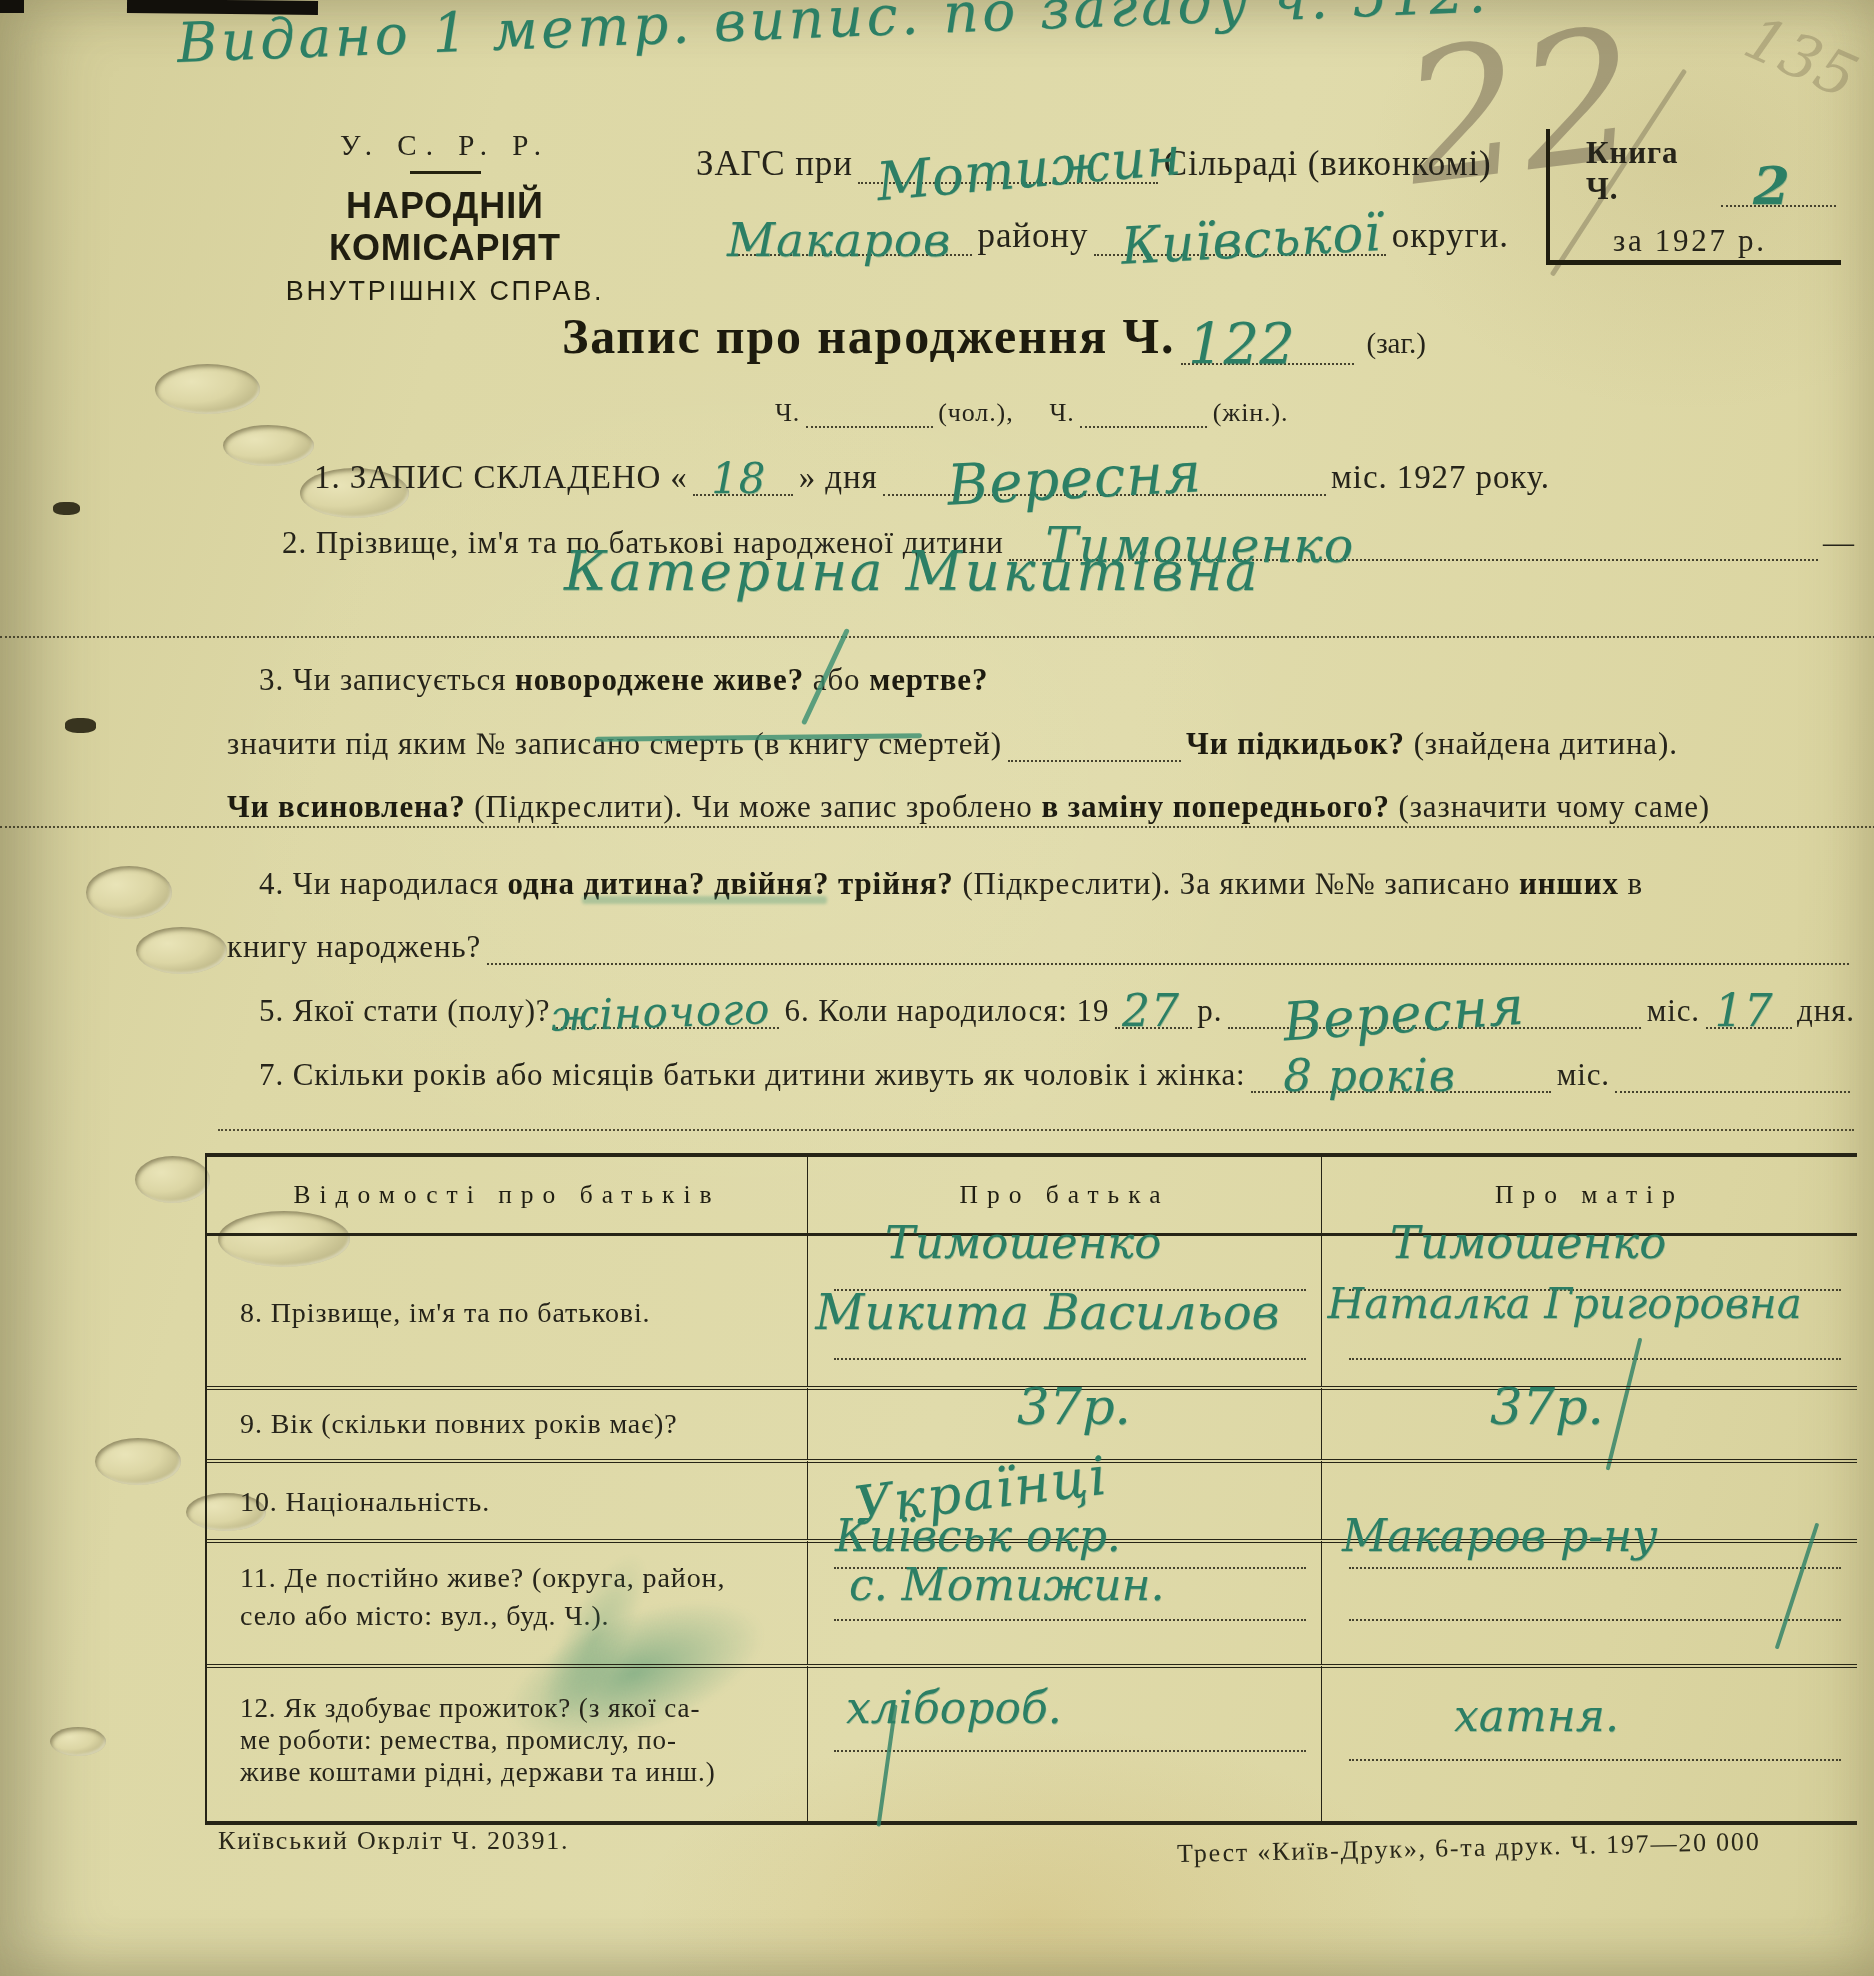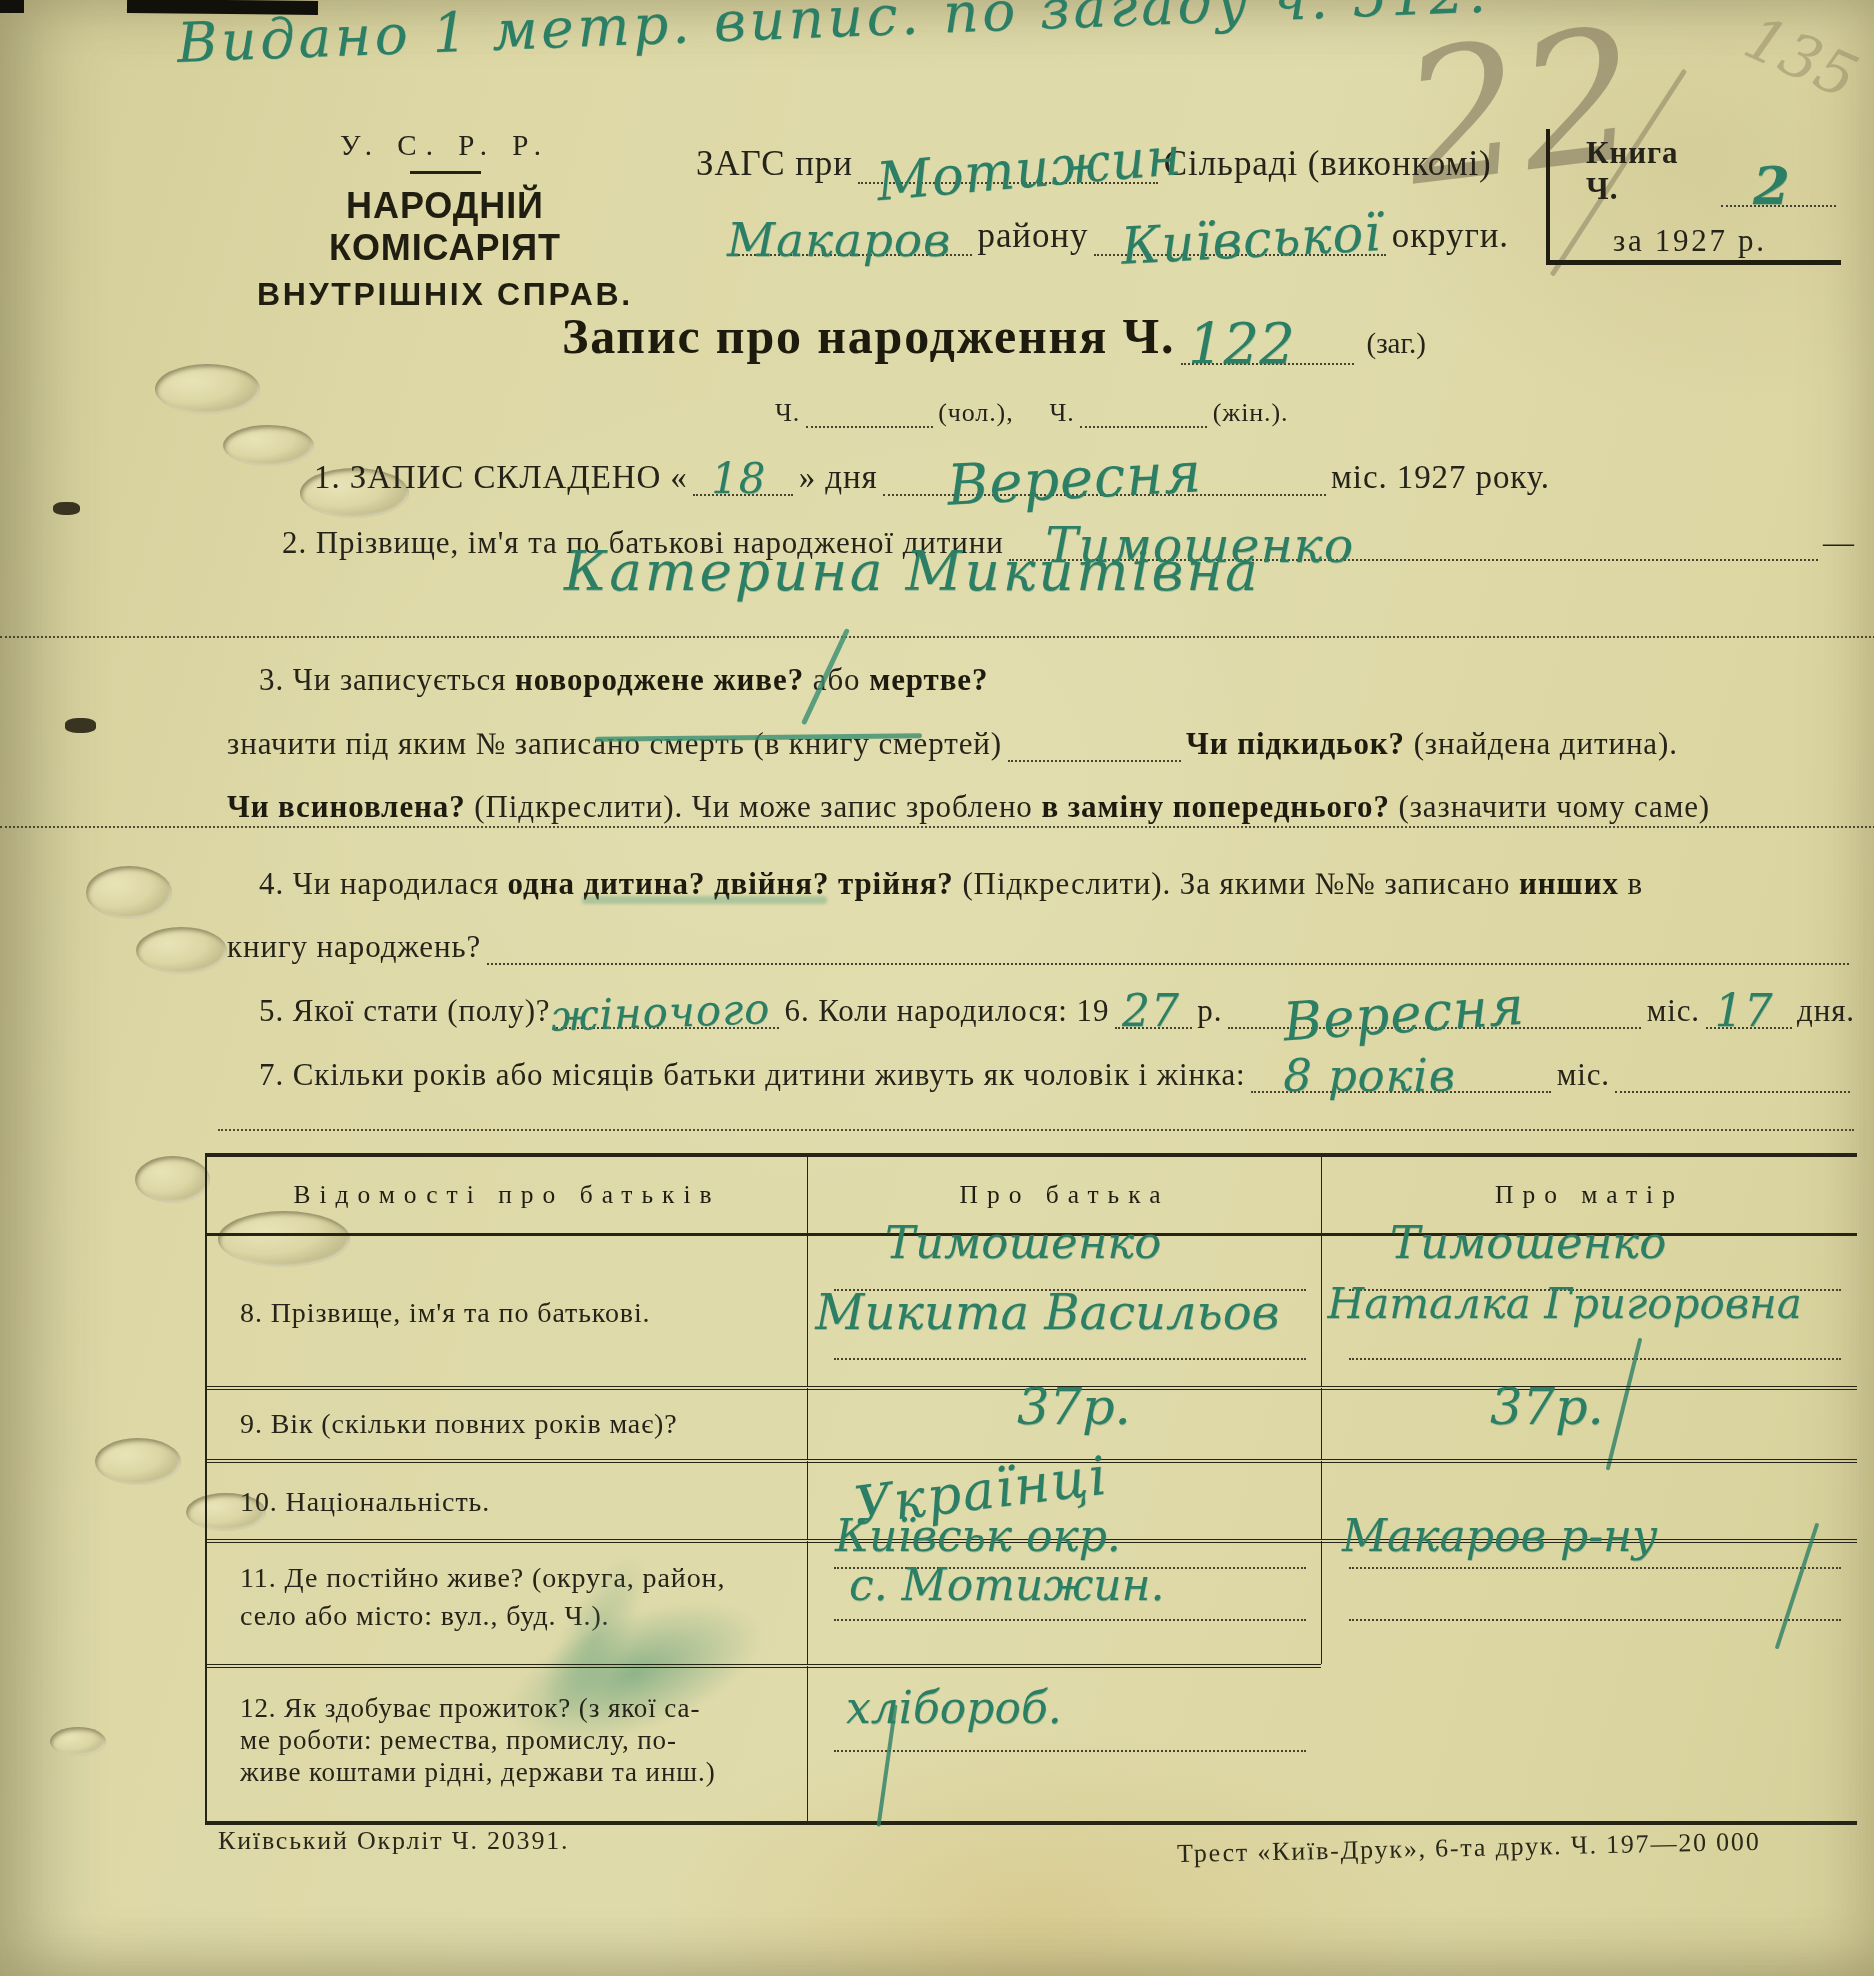"ВНУТРІШНІХ СПРАВ." .org .n2 { font-size: 32px -> 27px; font-weight: bold -> normal }
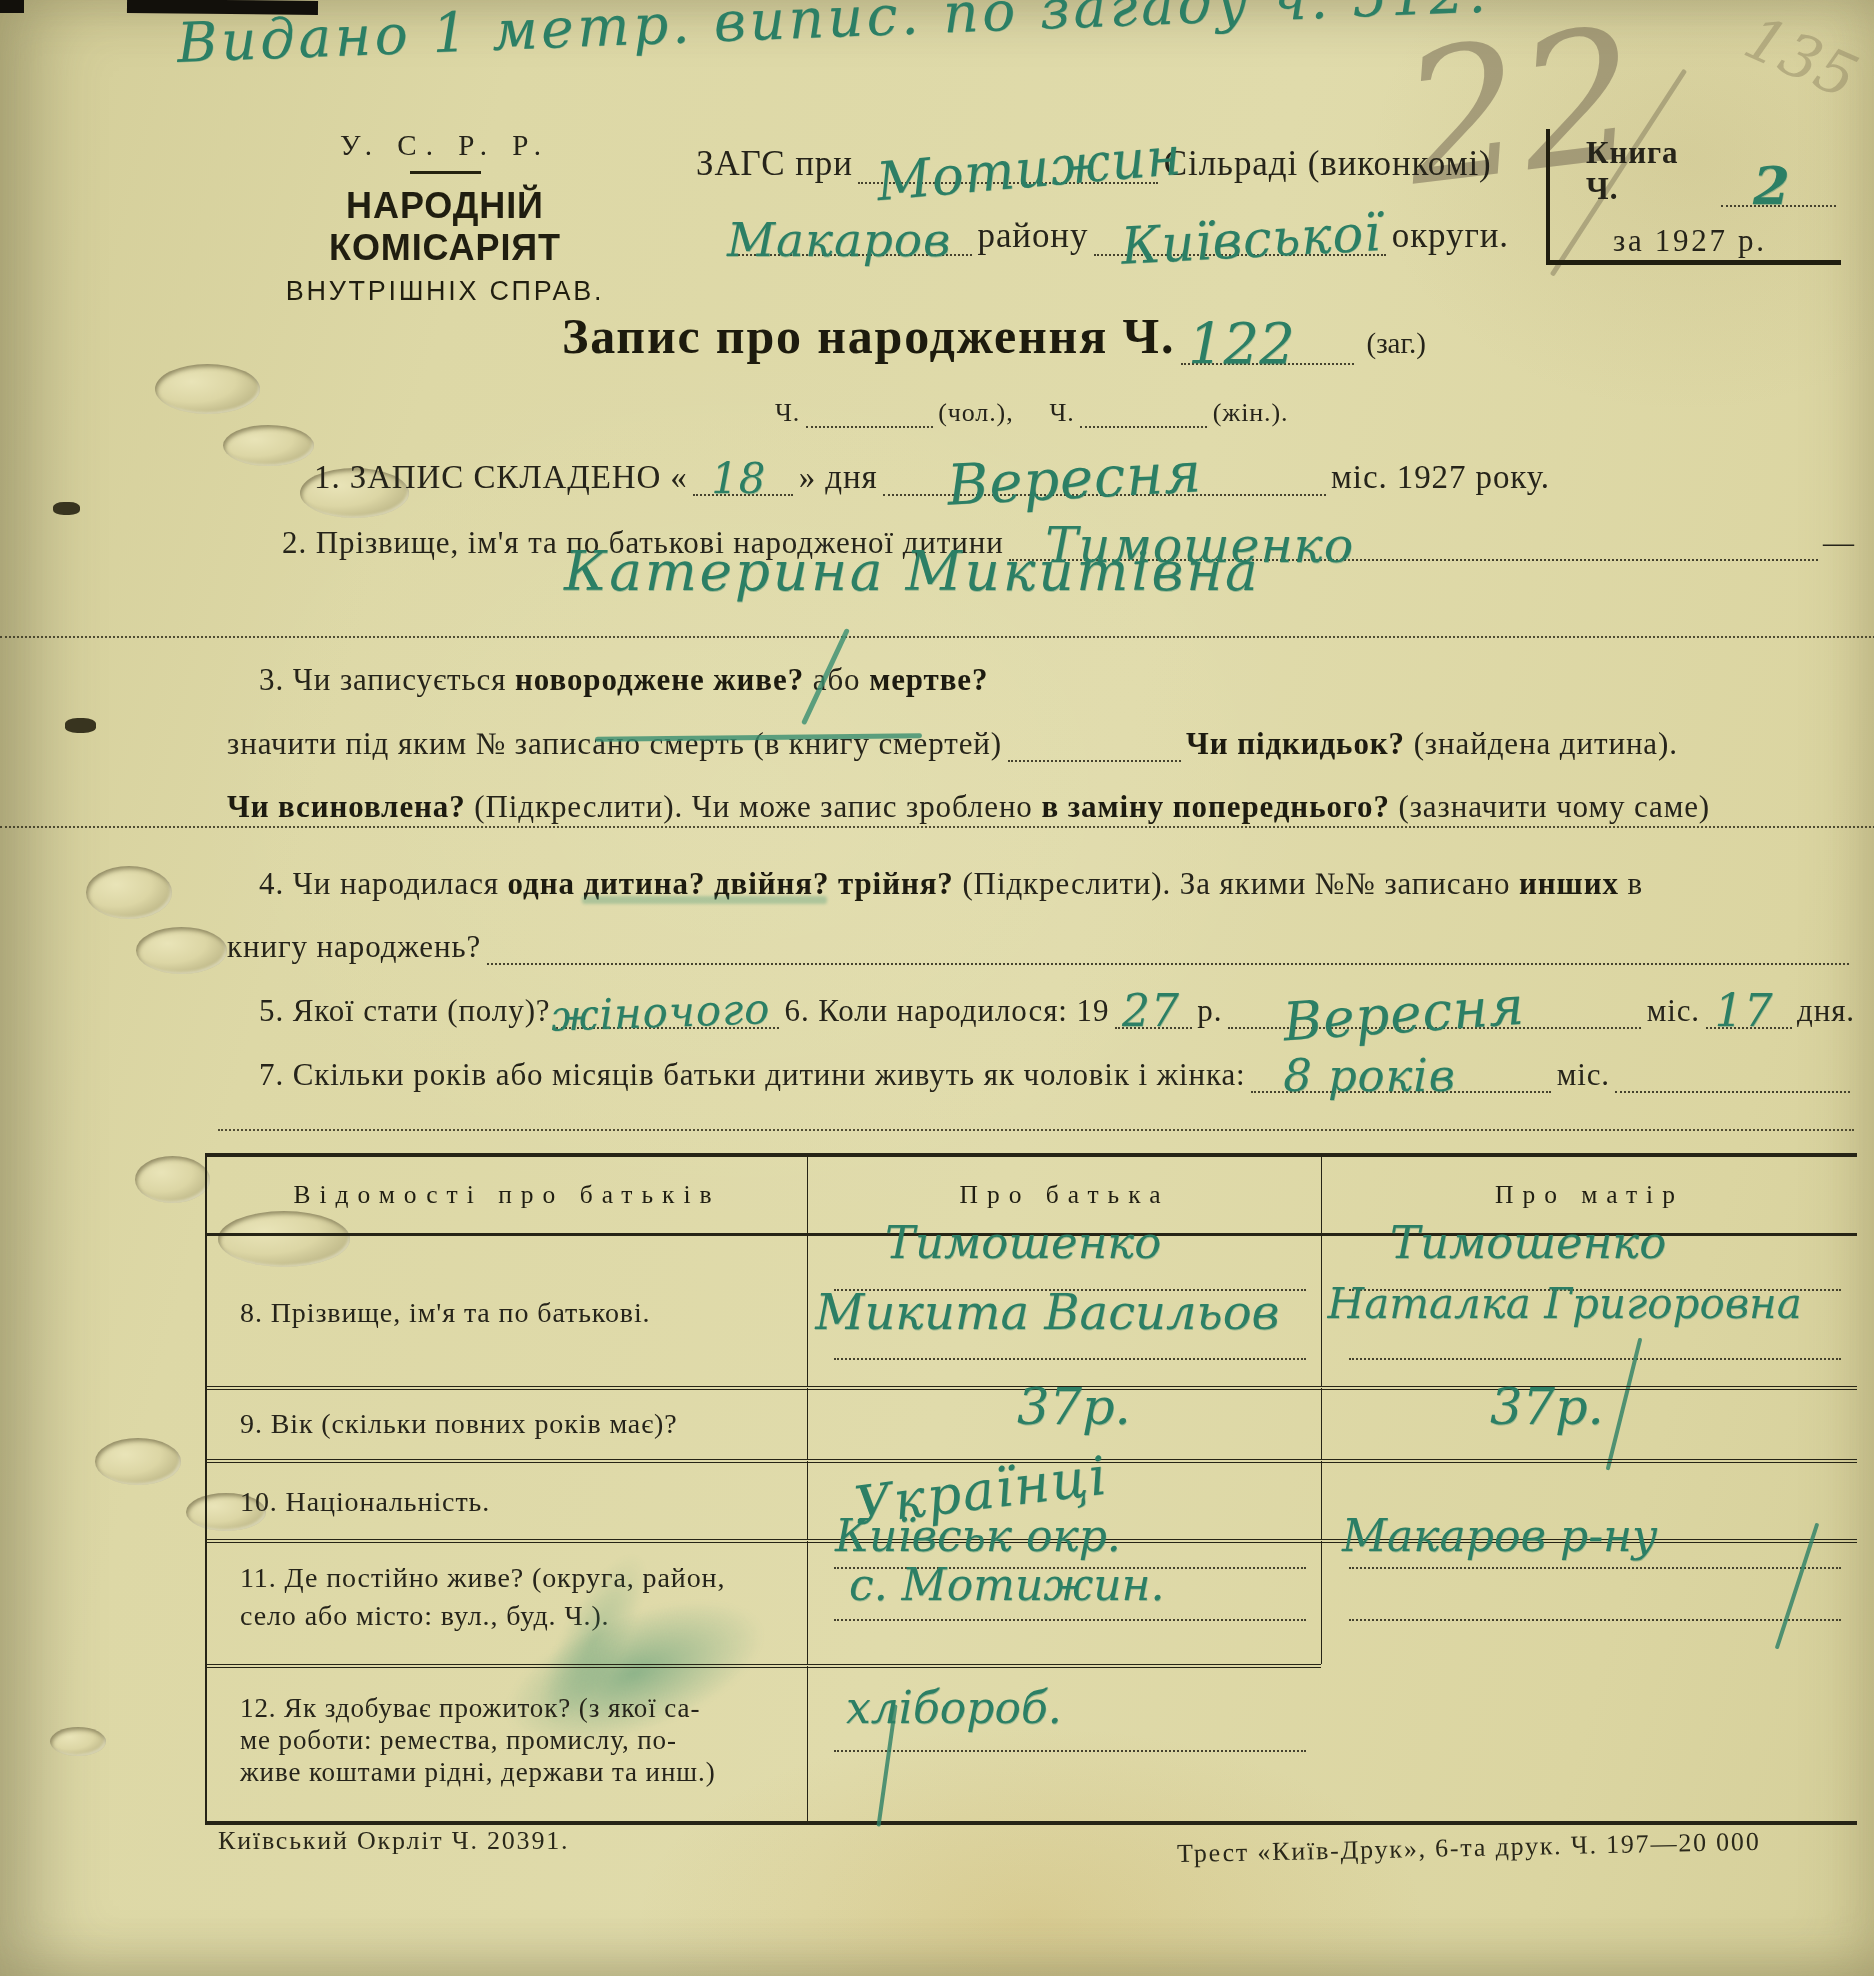"хатня." div.tc { html: none -> <div> <span>хатня.</span> <span></span> </div> }
